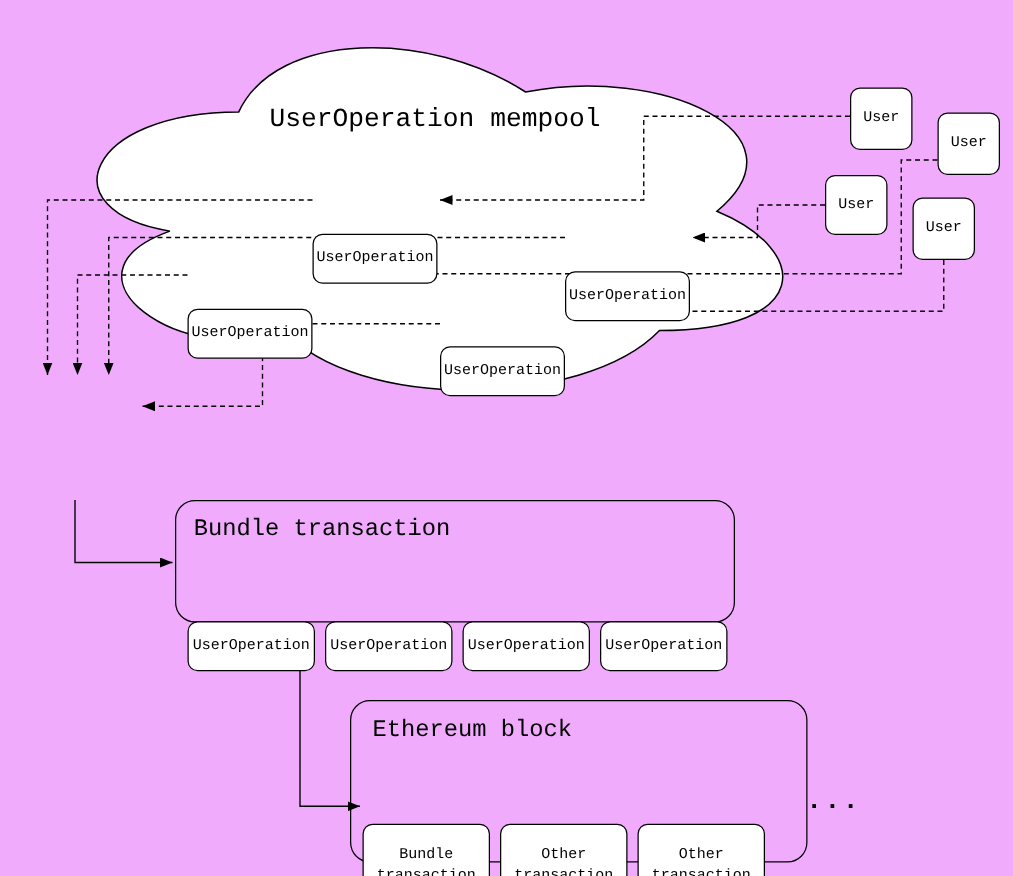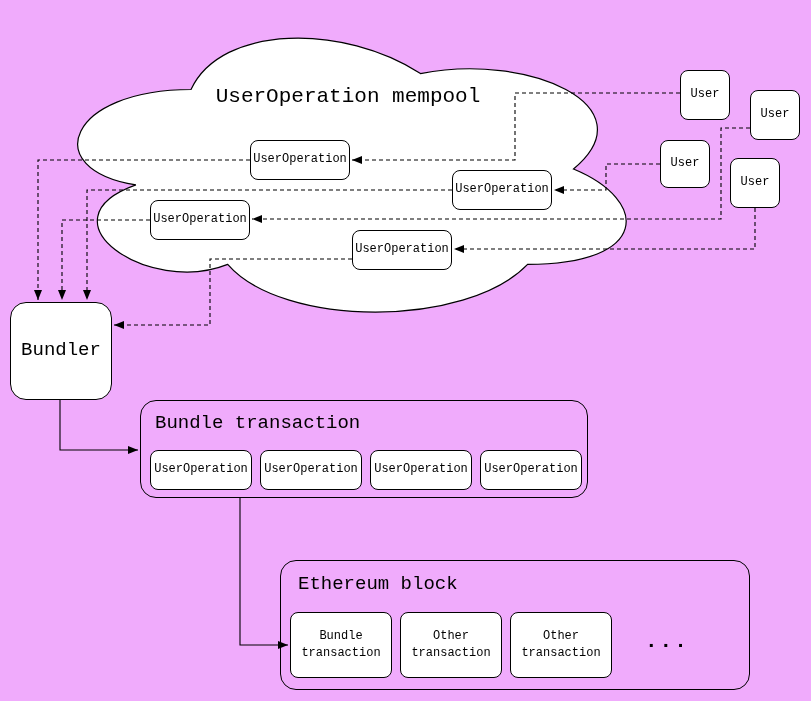"UserOperation" .small-box { margin-top: none -> 47px }
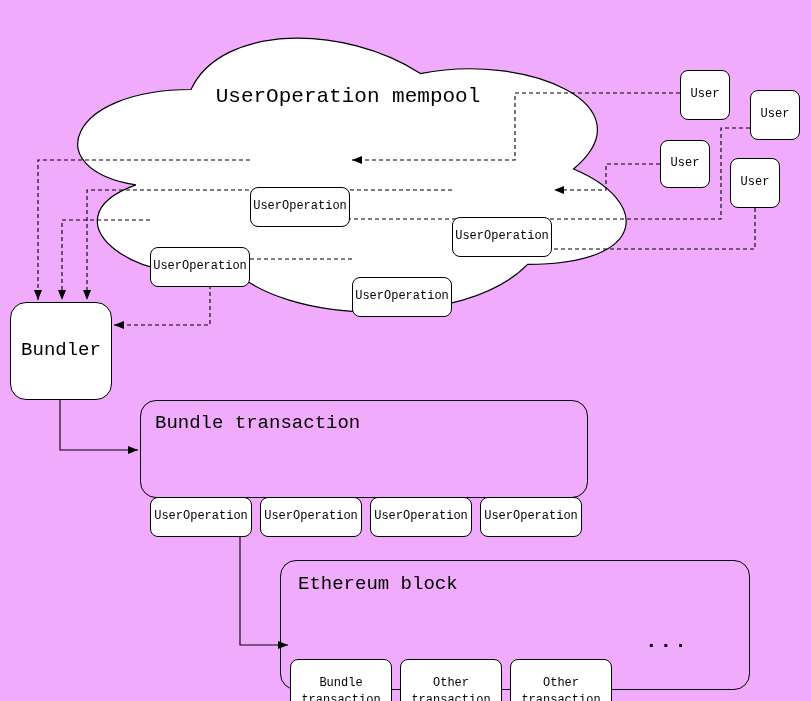"Bundler" div.node { html: <div>Bundler</div> -> none }
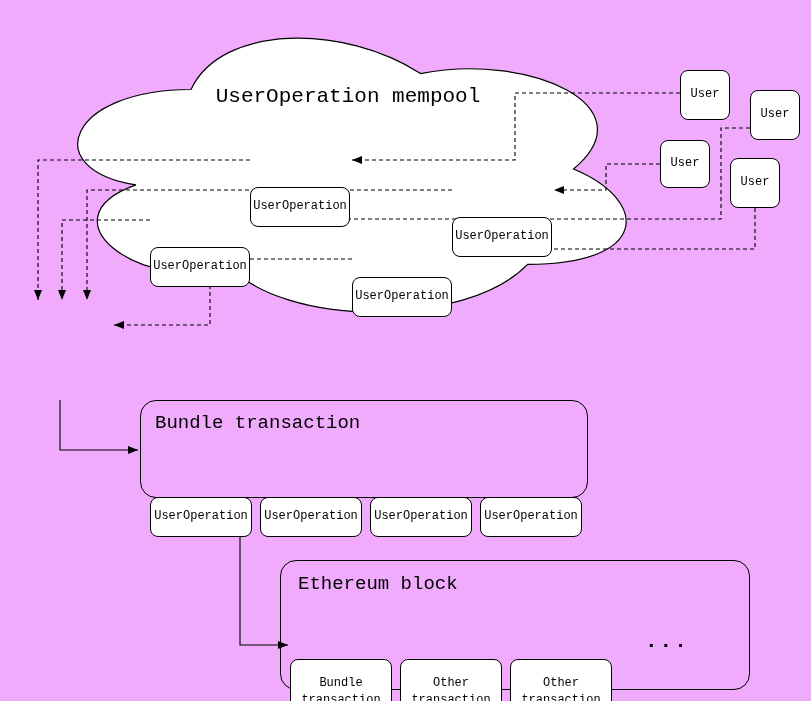"Ethereum block" div.node { width: 470px -> 366px }
